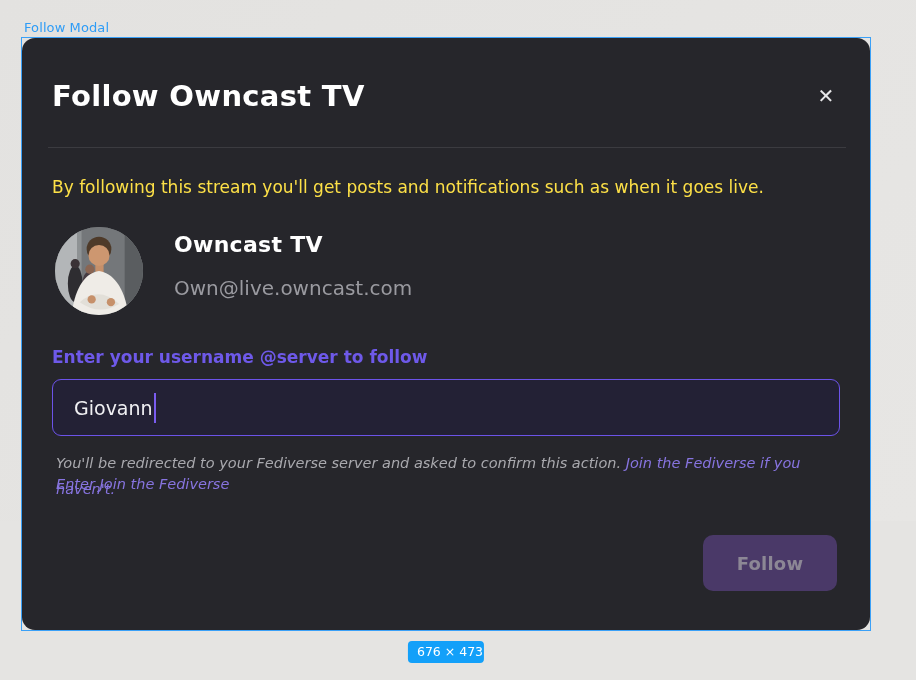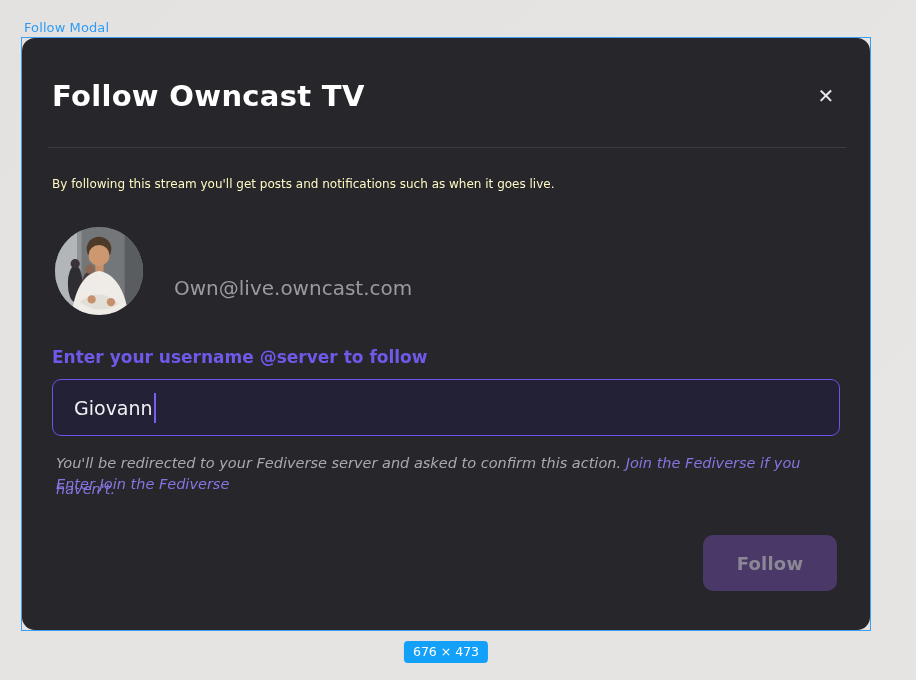"By following this stream you'll" .description { color: #fef9c3 -> #fde047; font-size: 12px -> 17px }
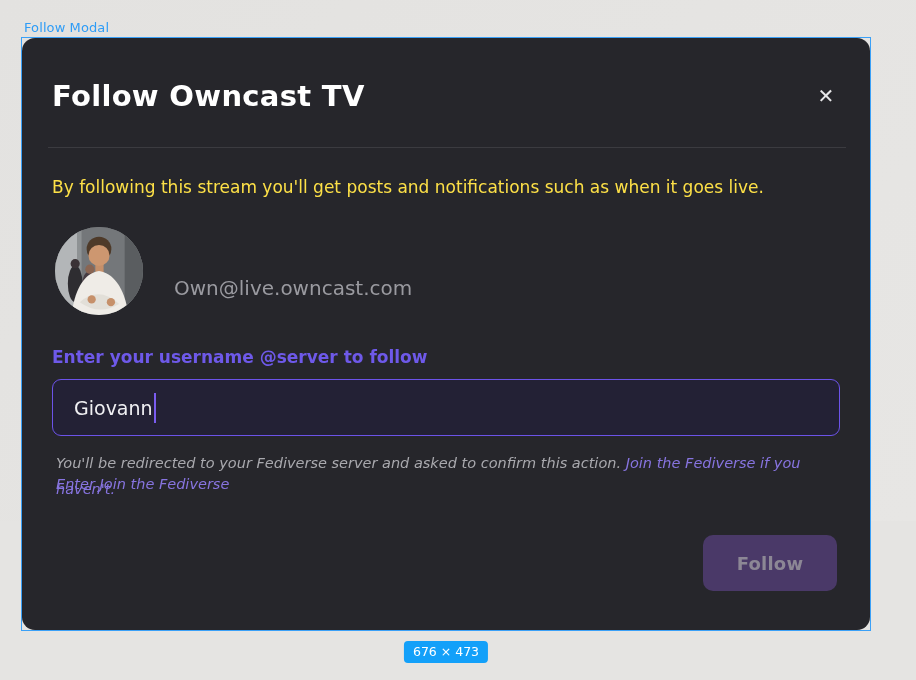"Owncast TV" div.account-name { html: none -> <div>Owncast TV</div> }
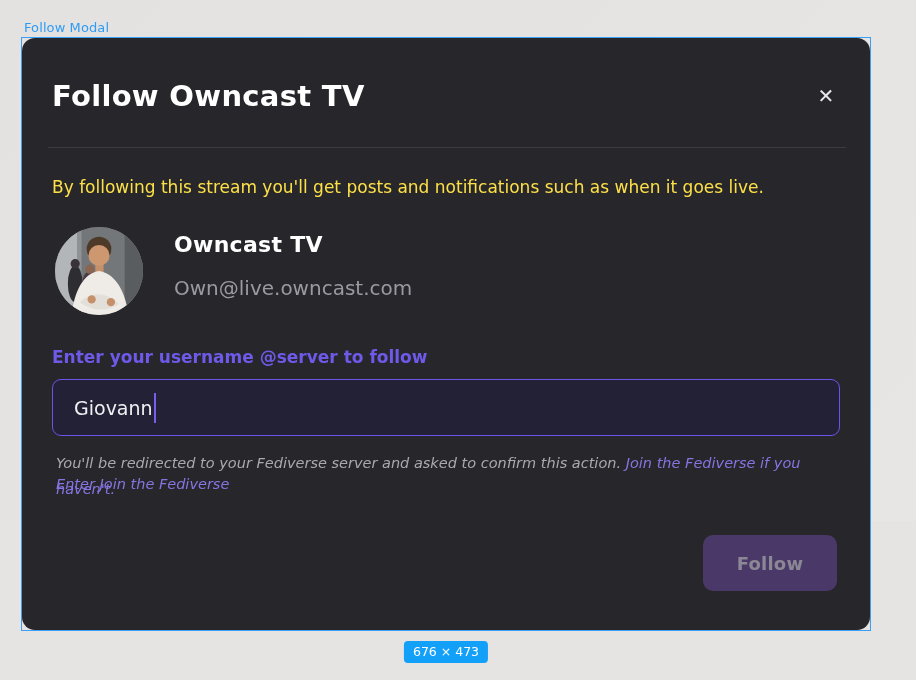"676 × 473" .size-badge { padding: 3px 9px 4px 9px -> 3px 1px 4px 9px }
